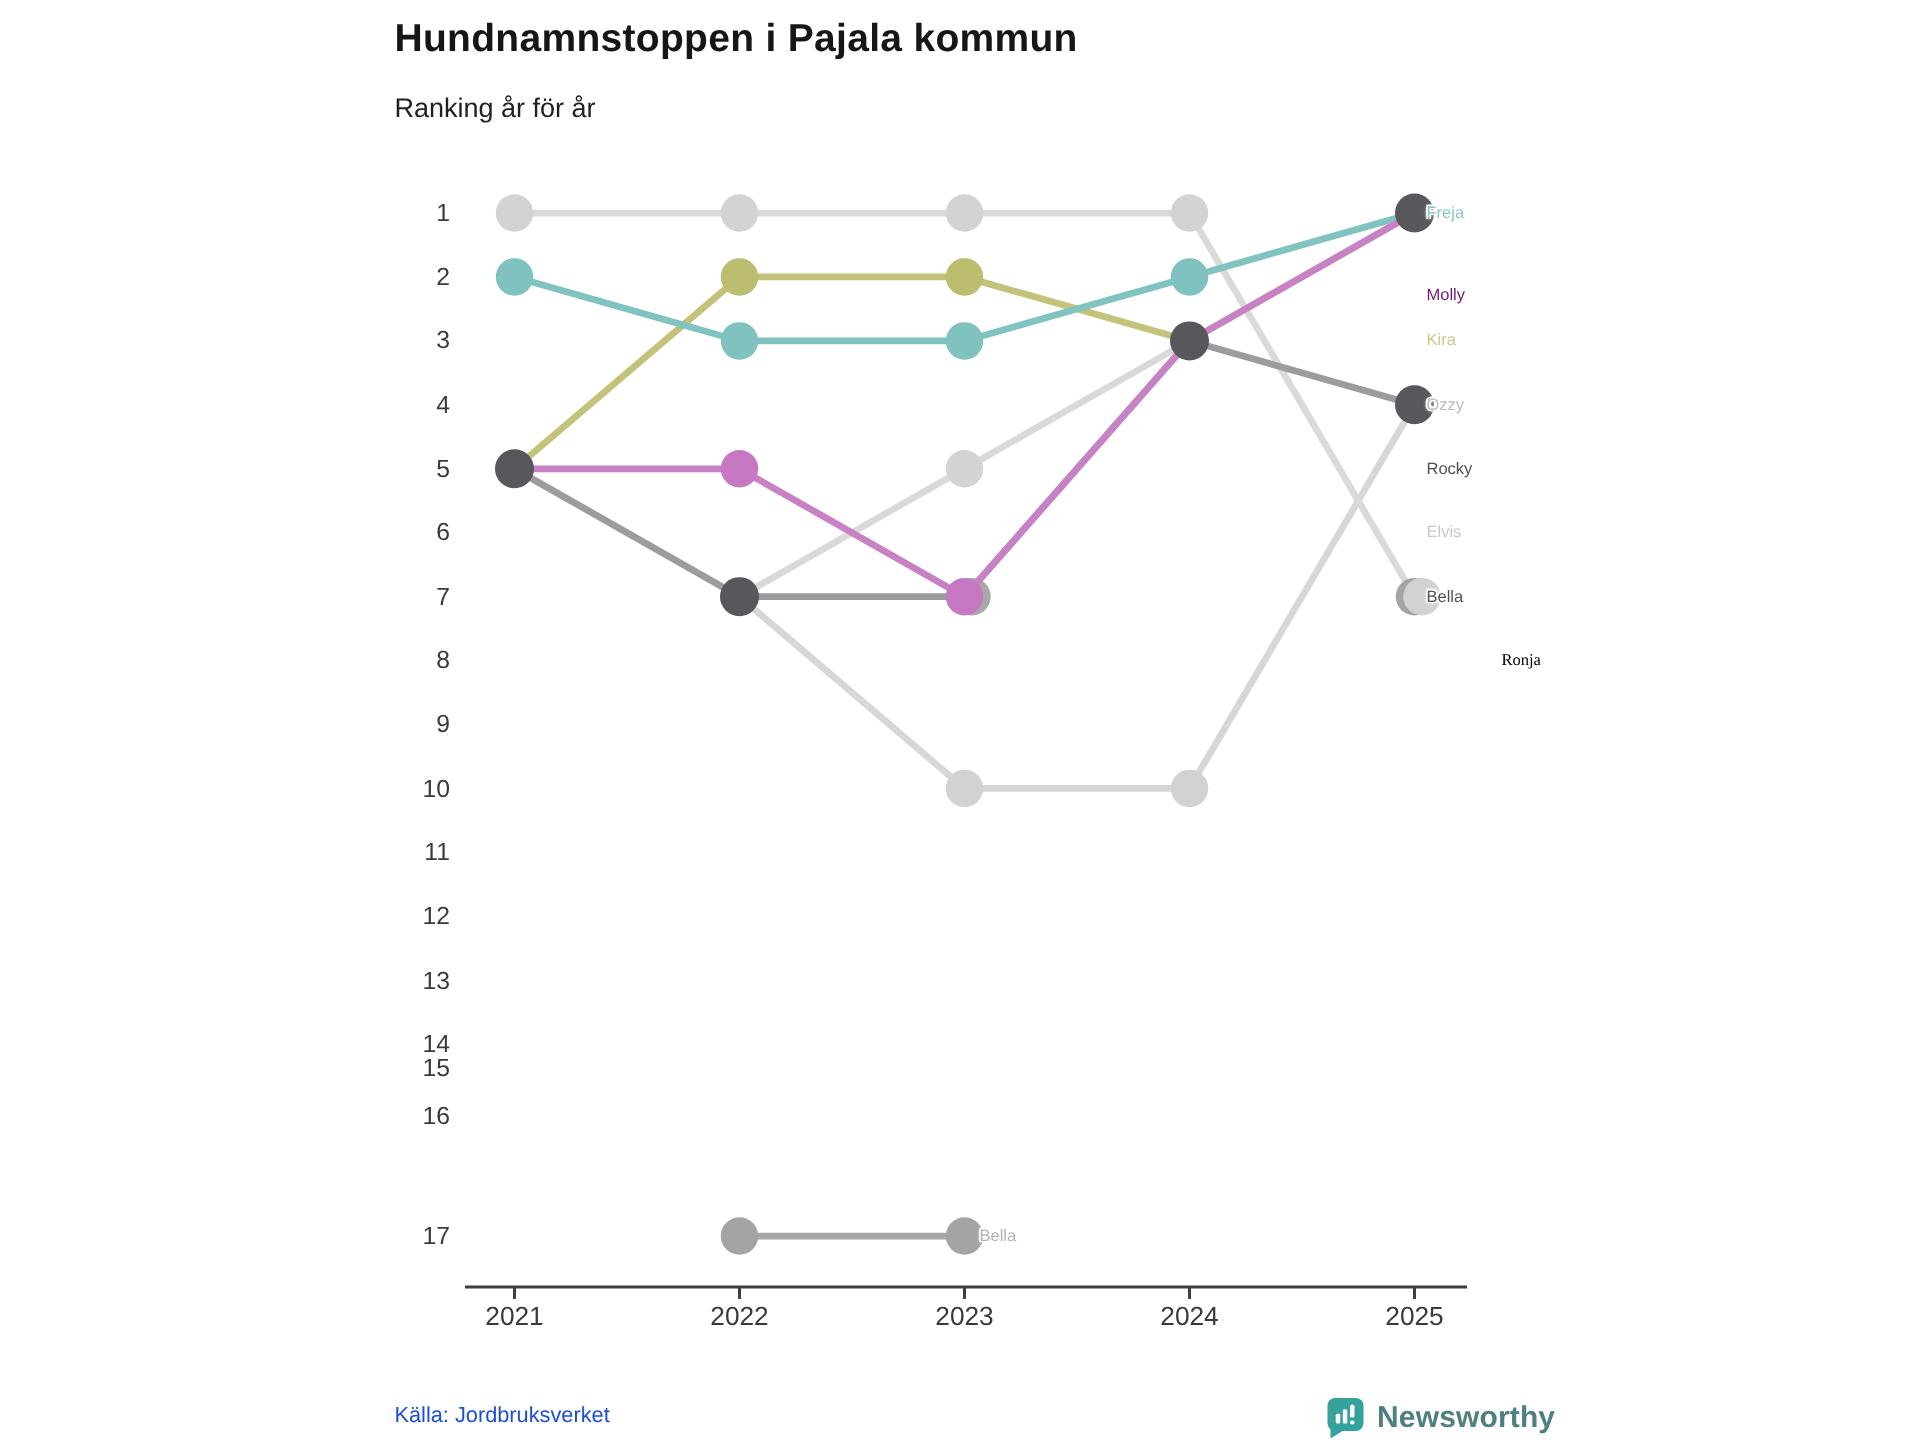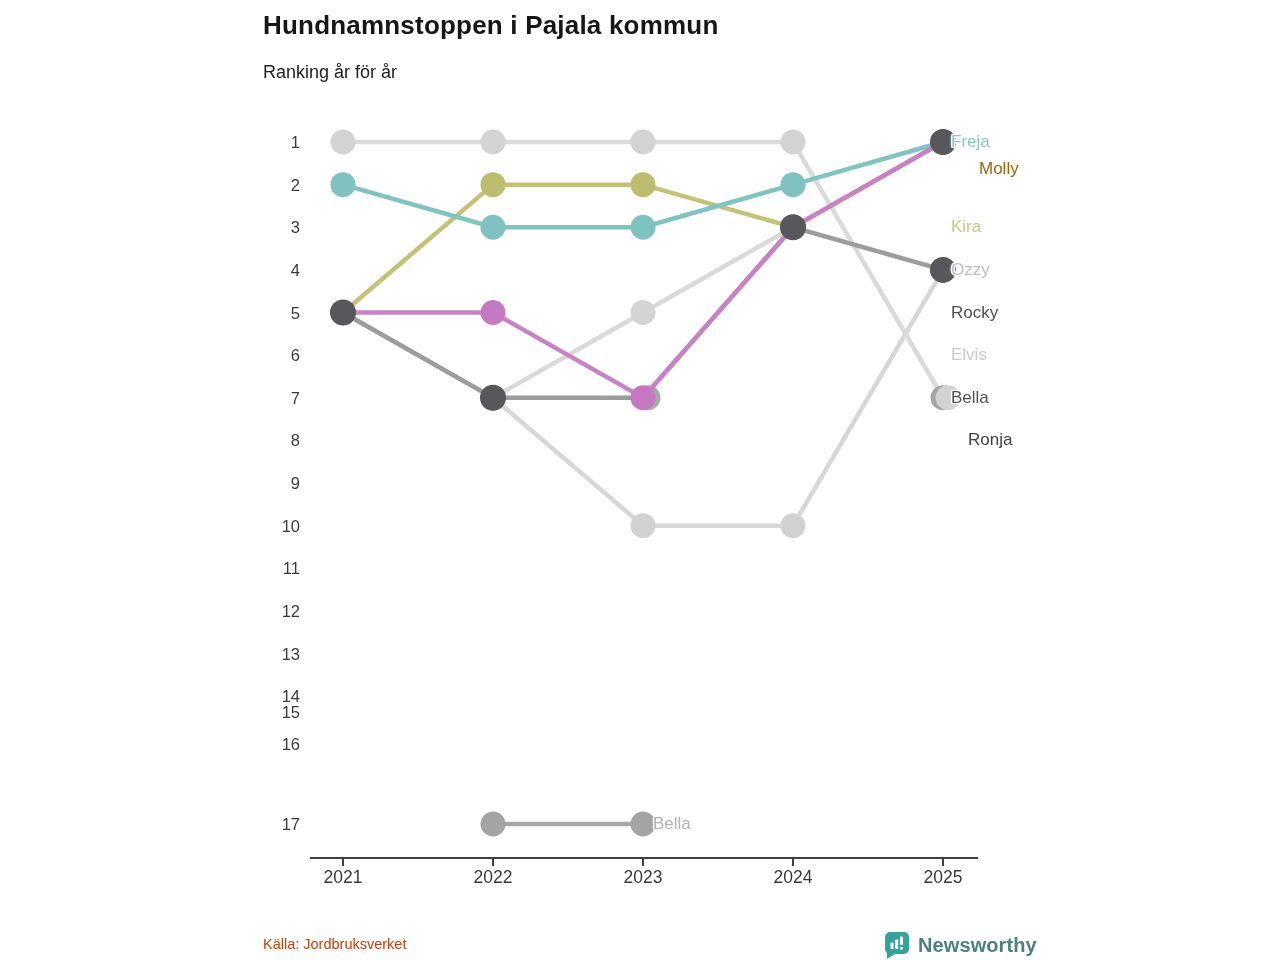"Freja" .rlabel,.ilabel { font-size: 17px -> 11px }
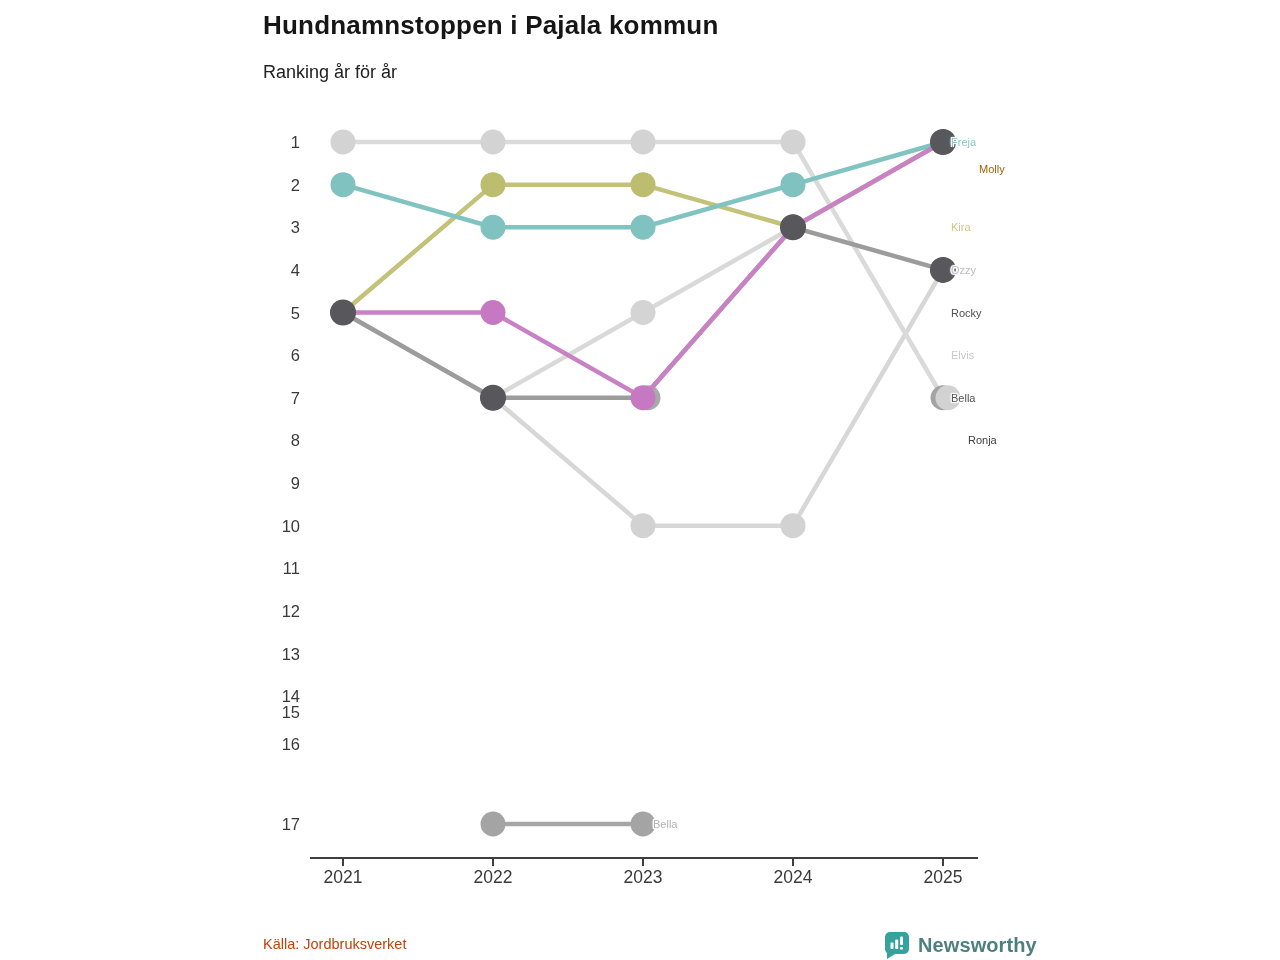"Molly" div.rlabel { color: #a16207 -> #701a75; margin-left: 28px -> none; top: 158px -> 186px }
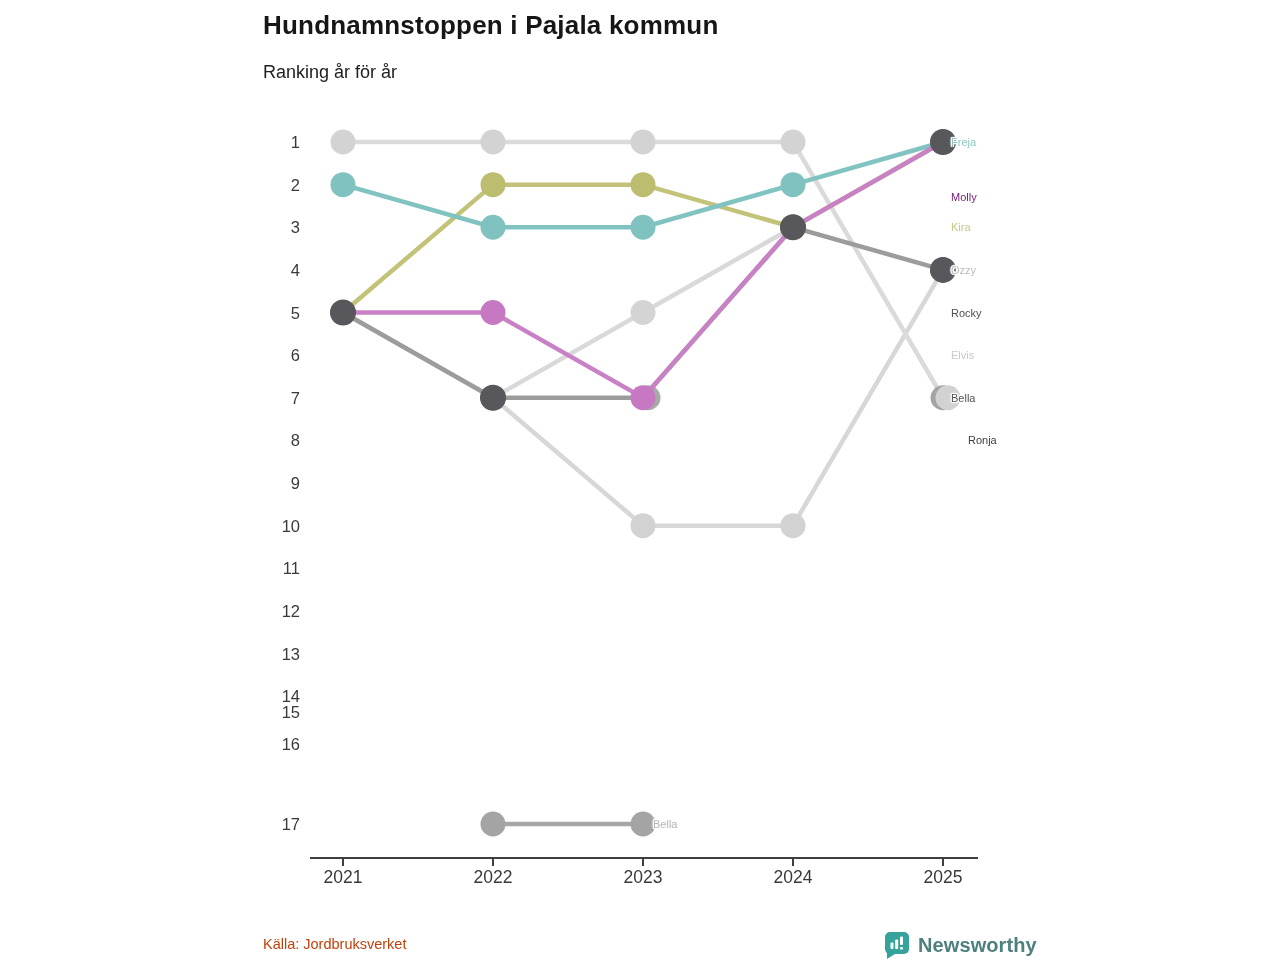"Ronja" div.rlabel { color: #404040 -> #000000; font-family: none -> Liberation Serif, serif; left: 968px -> 1001px }
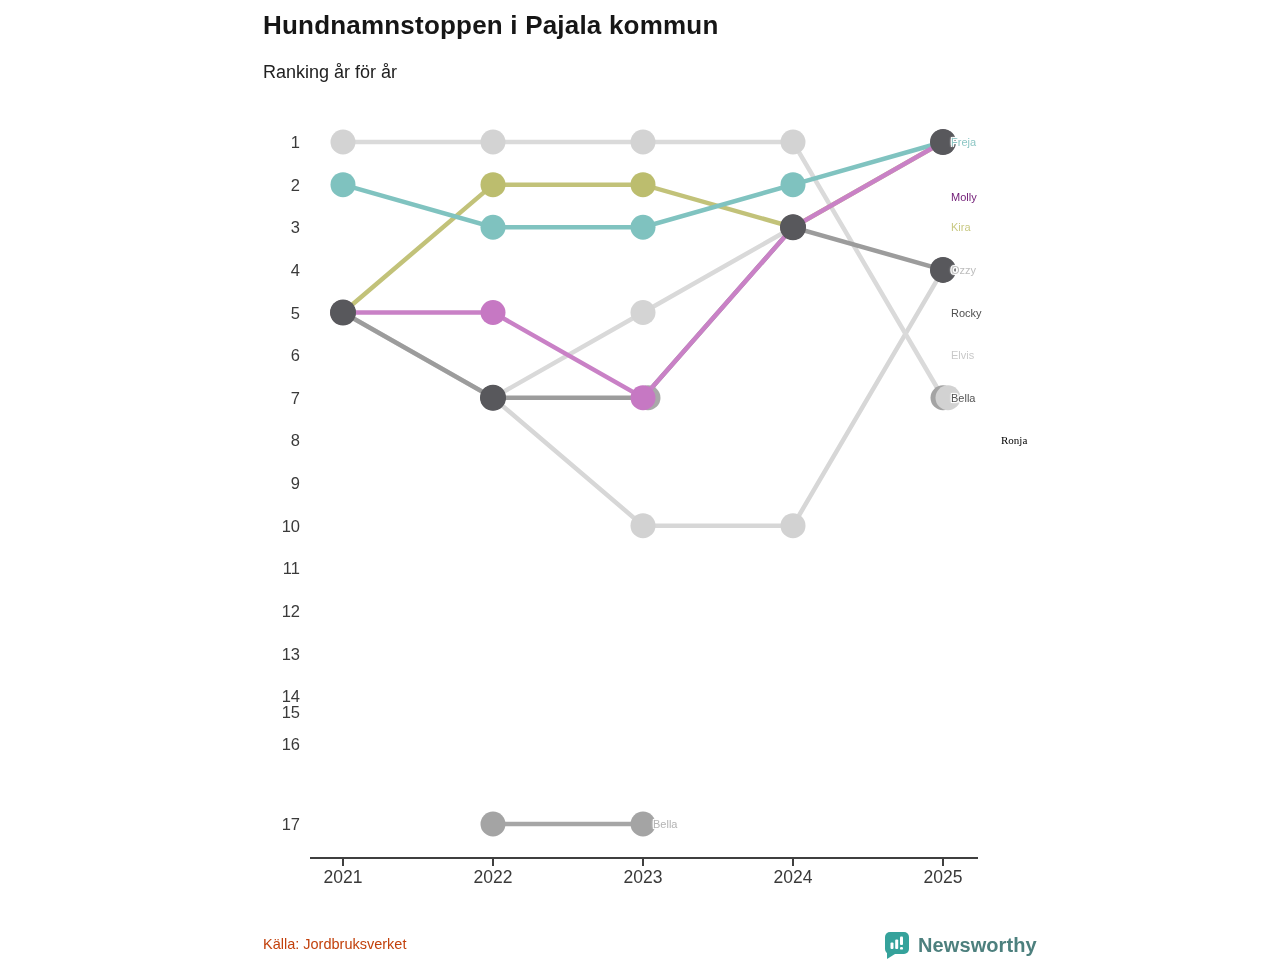"Källa: Jordbruksverket" .source { color: #c2410c -> #1d4ed8 }
